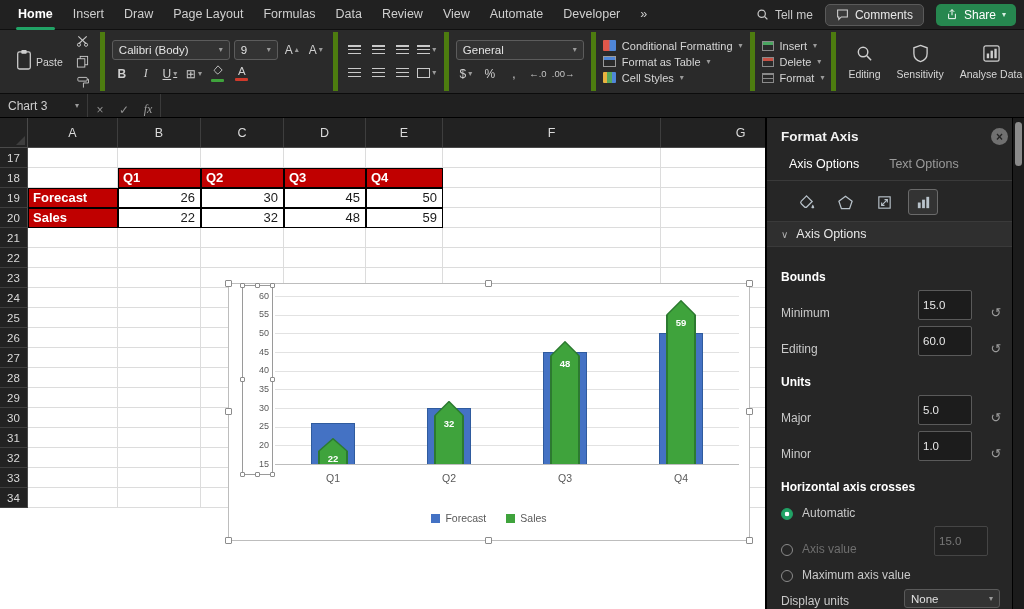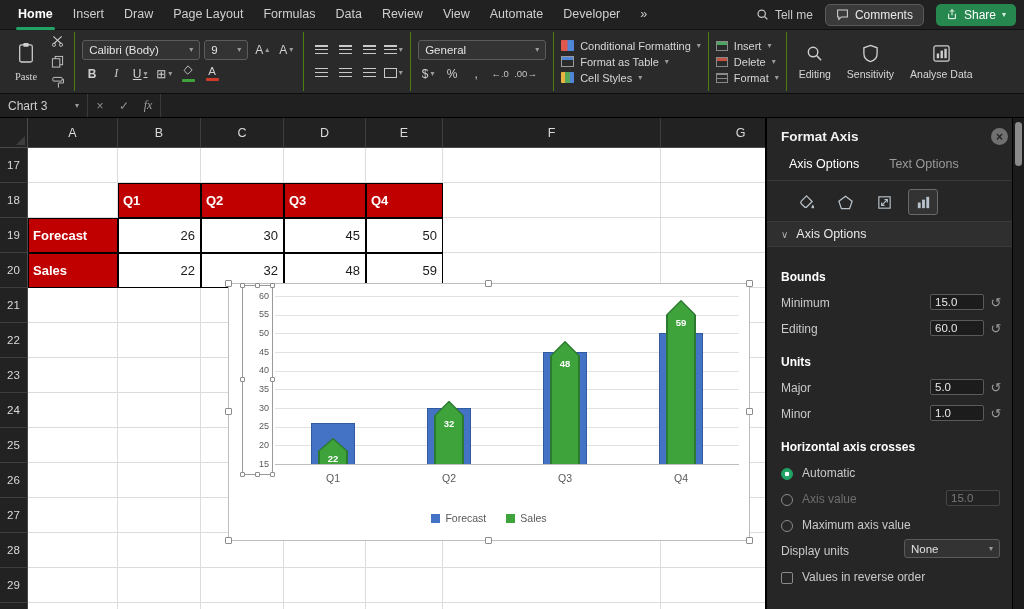"Calibri (Body)" .rgroup + .rgroup { border-left: 1px solid #4d7c0f -> 5px solid #4d7c0f }
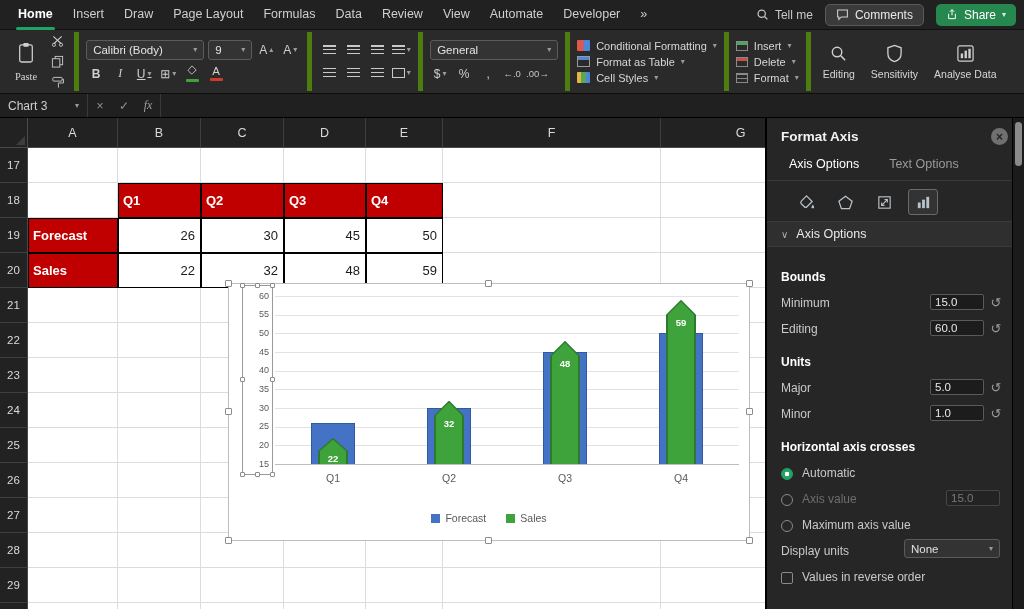"Paste" .paste-btn { flex-direction: column -> row; font-family: Liberation Serif, serif -> Liberation Sans, sans-serif }
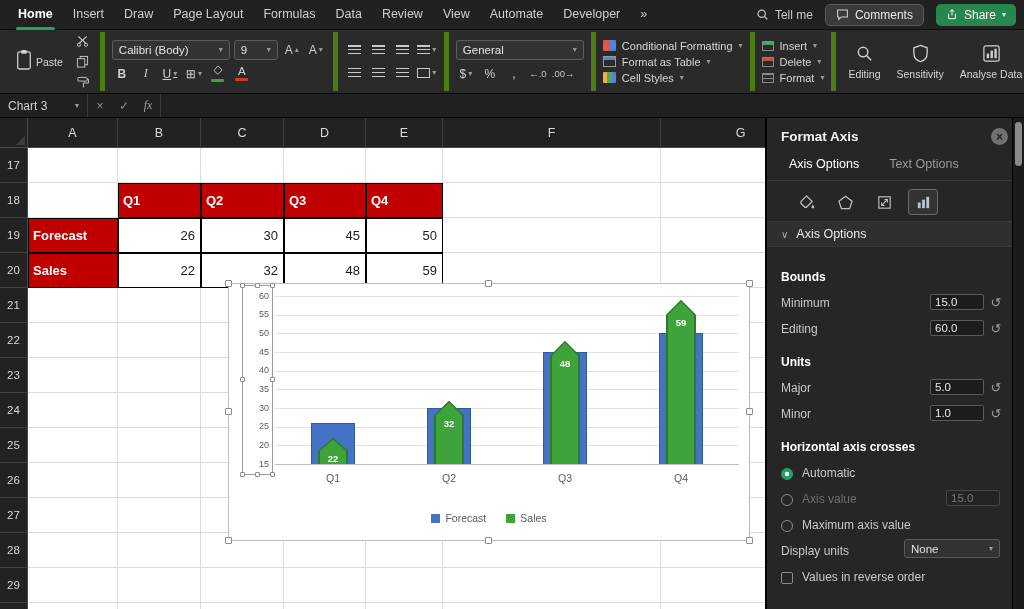"Chart 3" .formulabar { align-items: center -> flex-end }
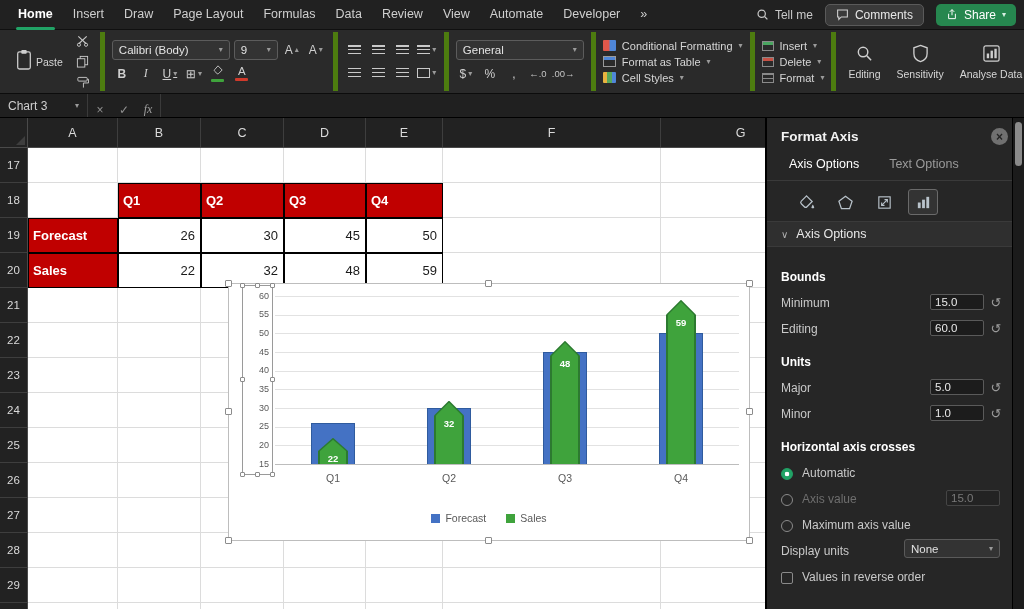"17" .grow { height: 35px -> 20px }
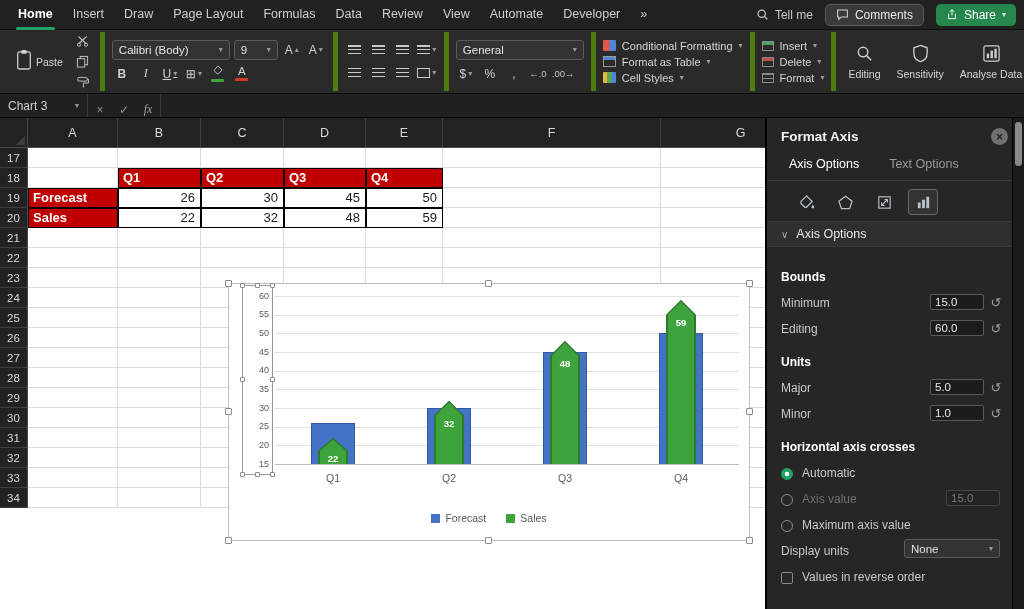"15.0" .p-input { height: 16px -> 30px; margin-right: 4px -> 16px }
